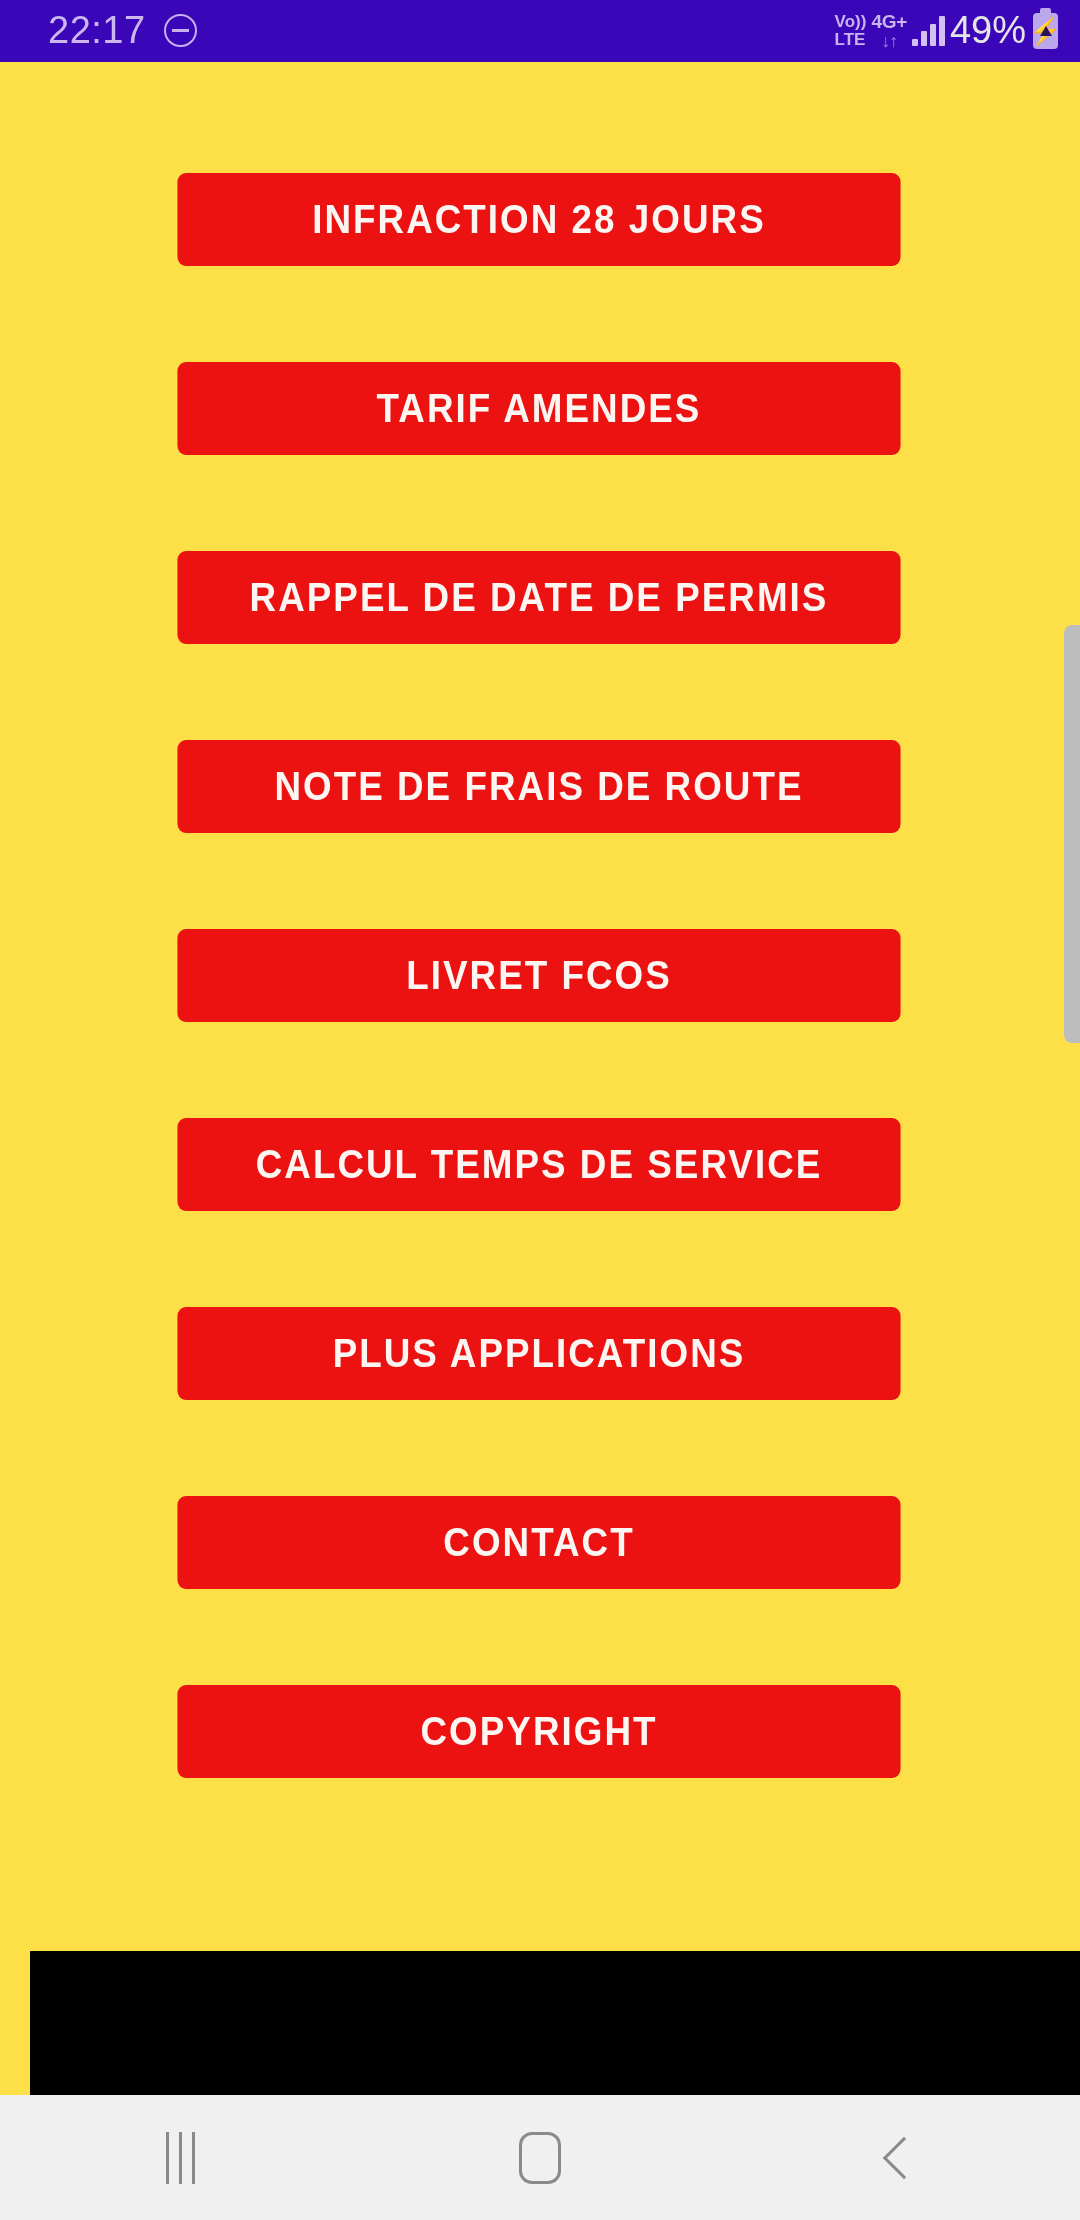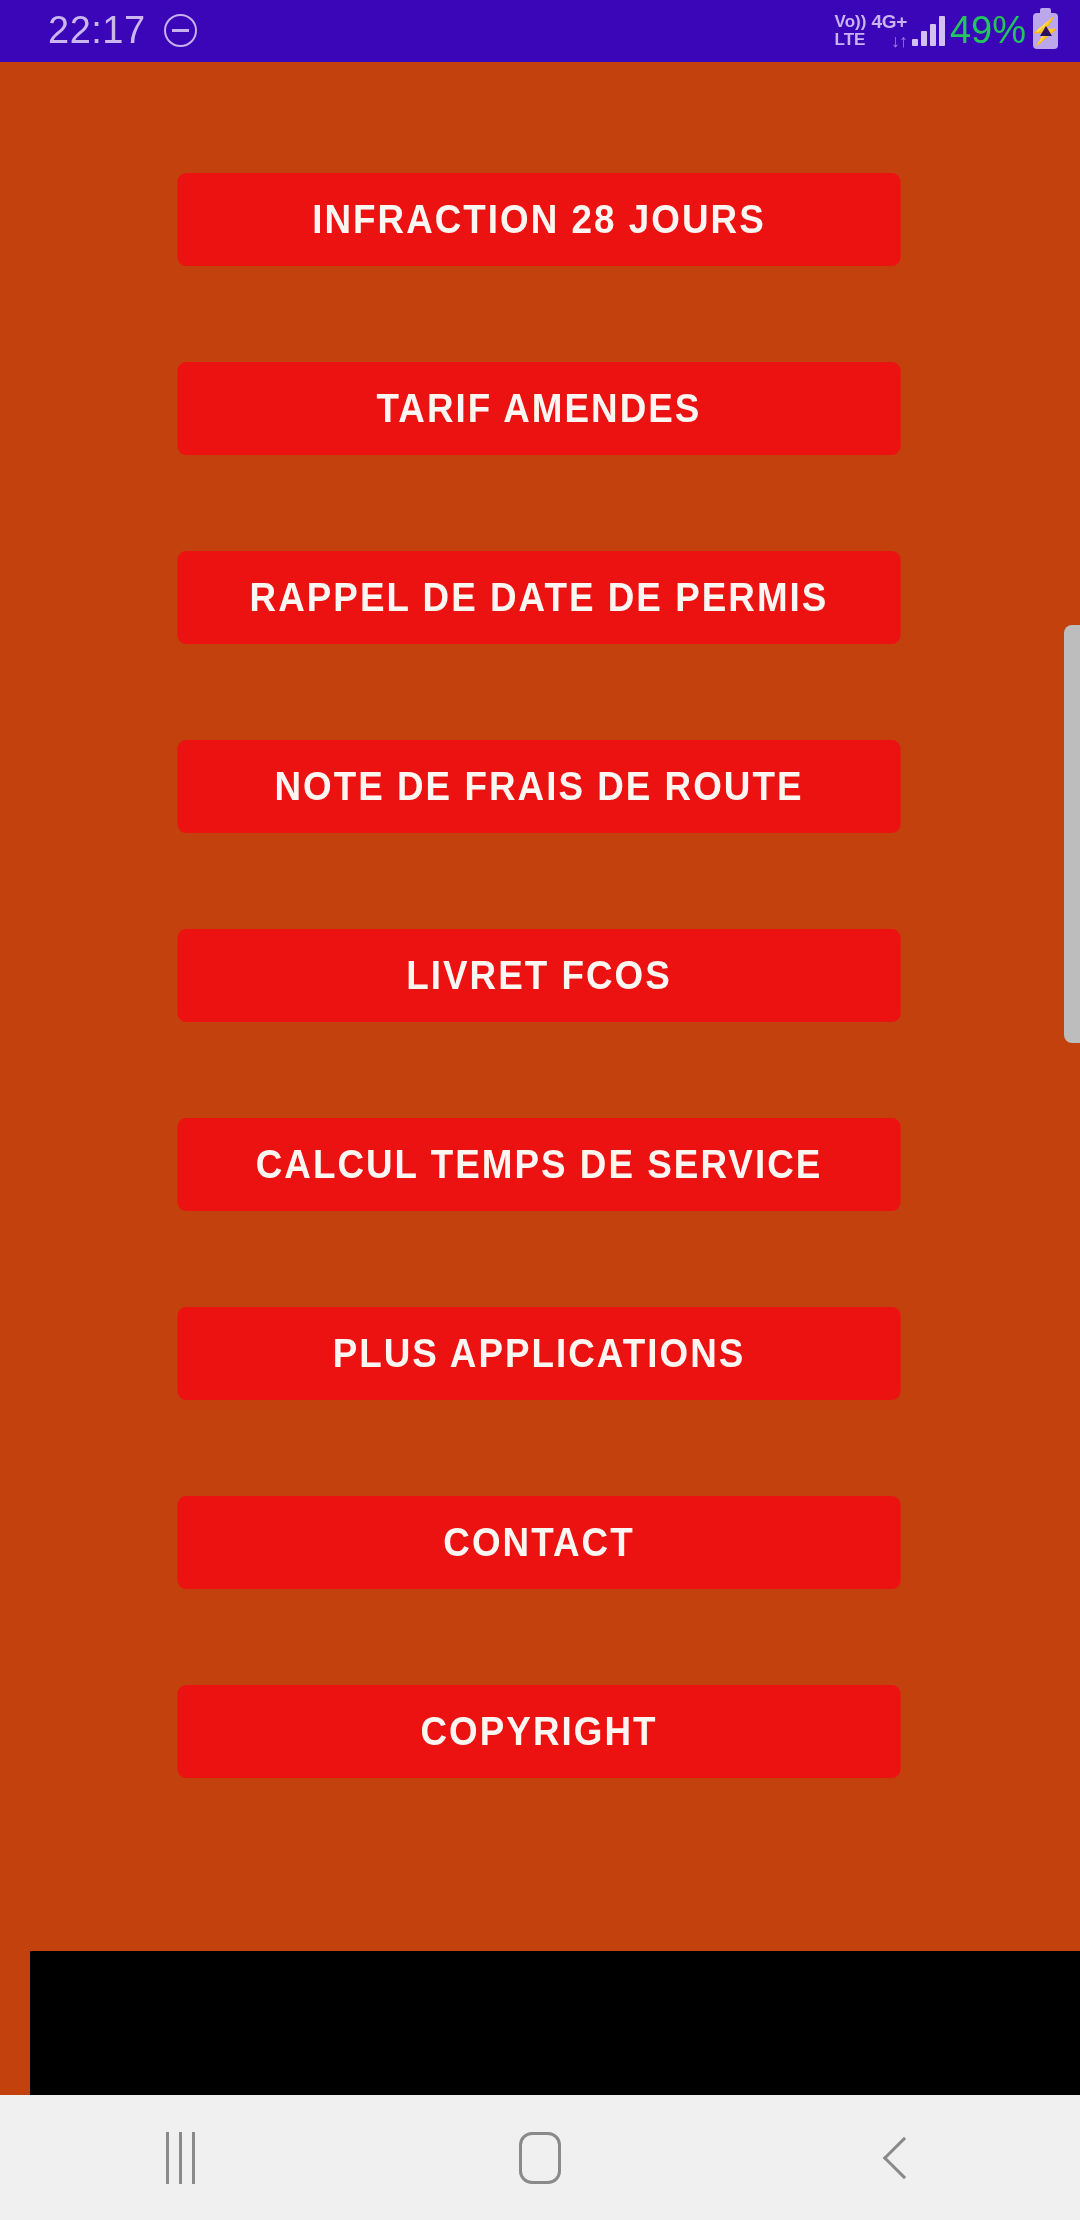"4G+" .net-block { align-items: flex-end -> center }
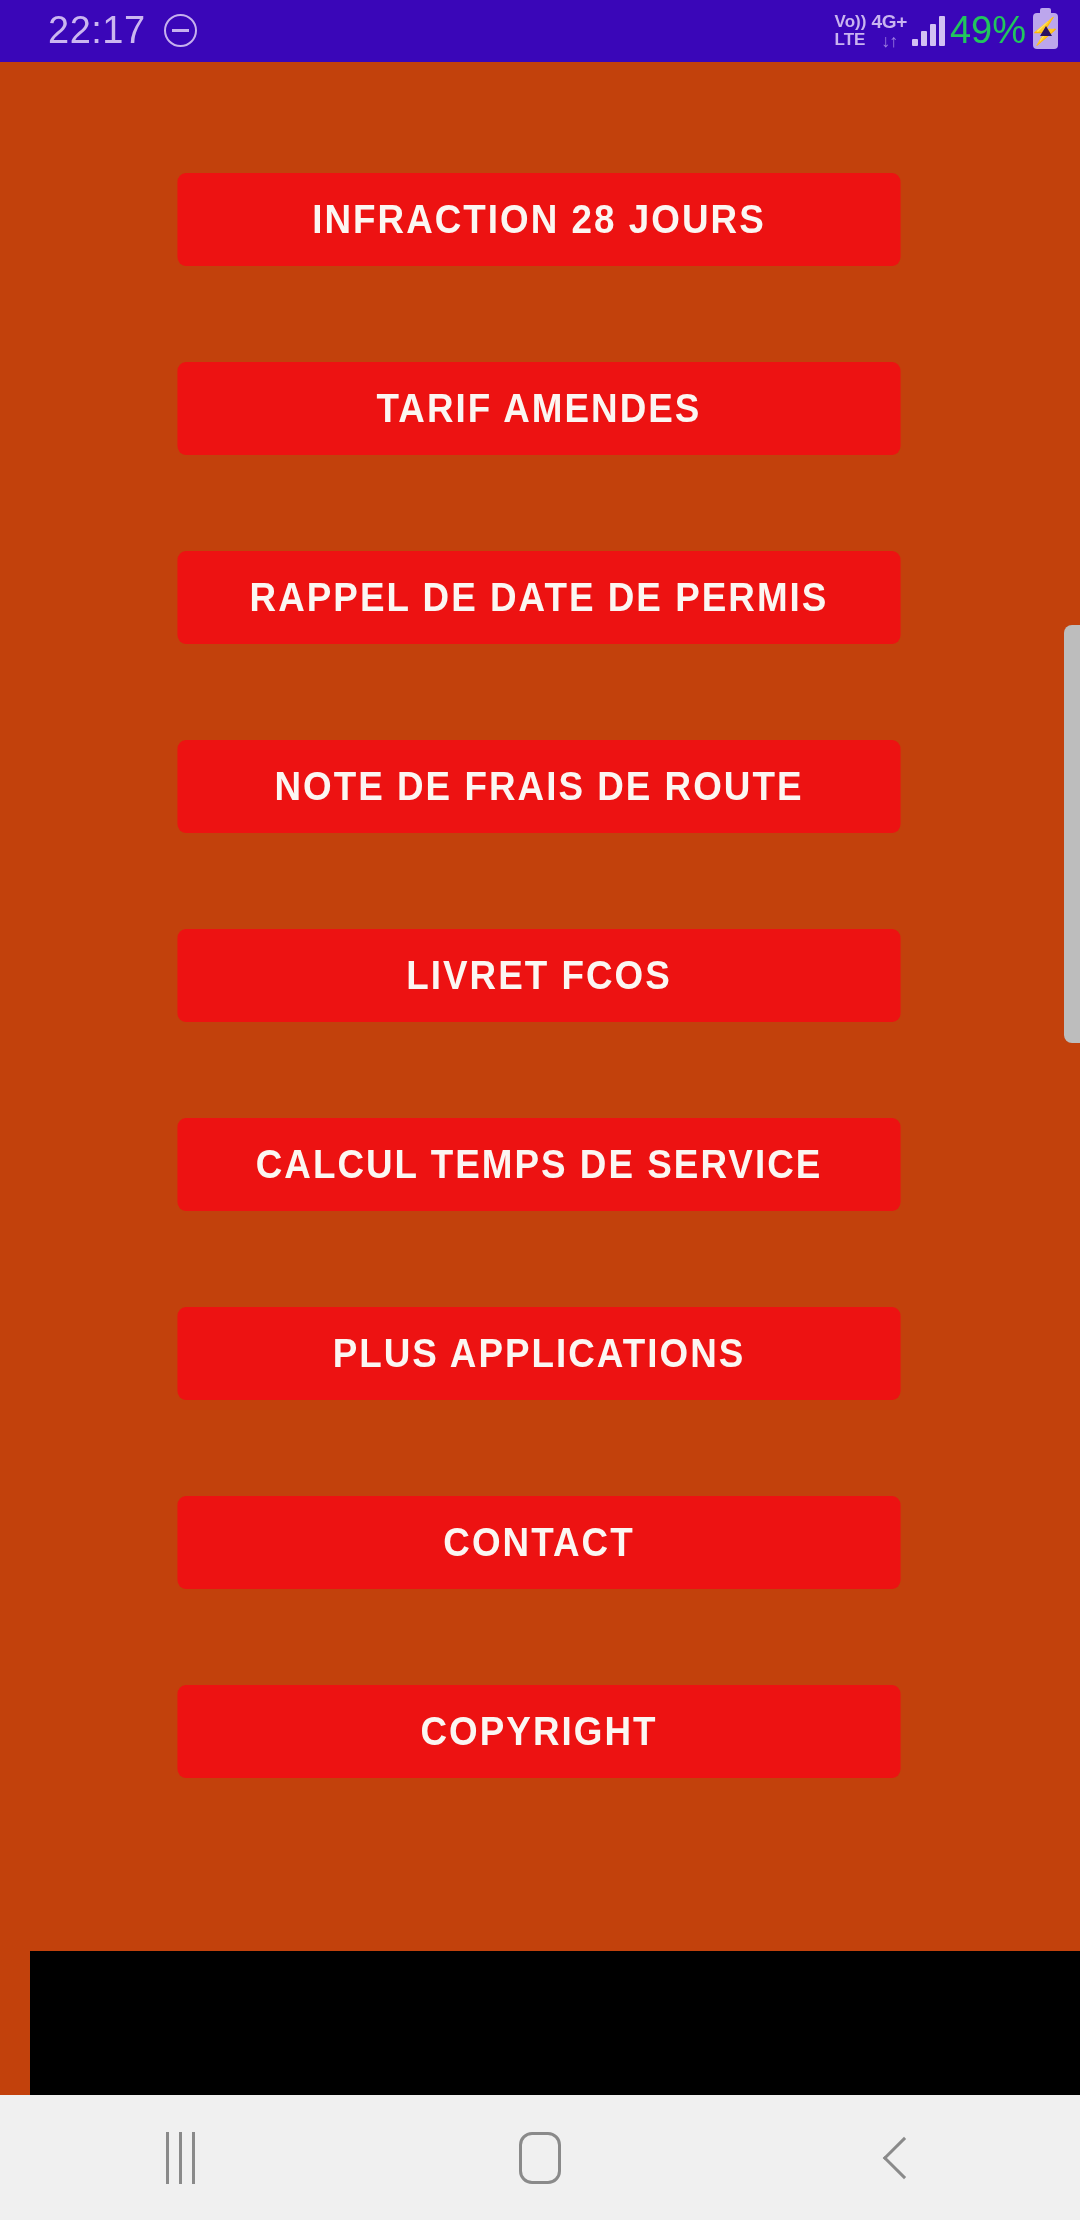"49%" .batt-pct { color: #22c55e -> #e5e5e5 }
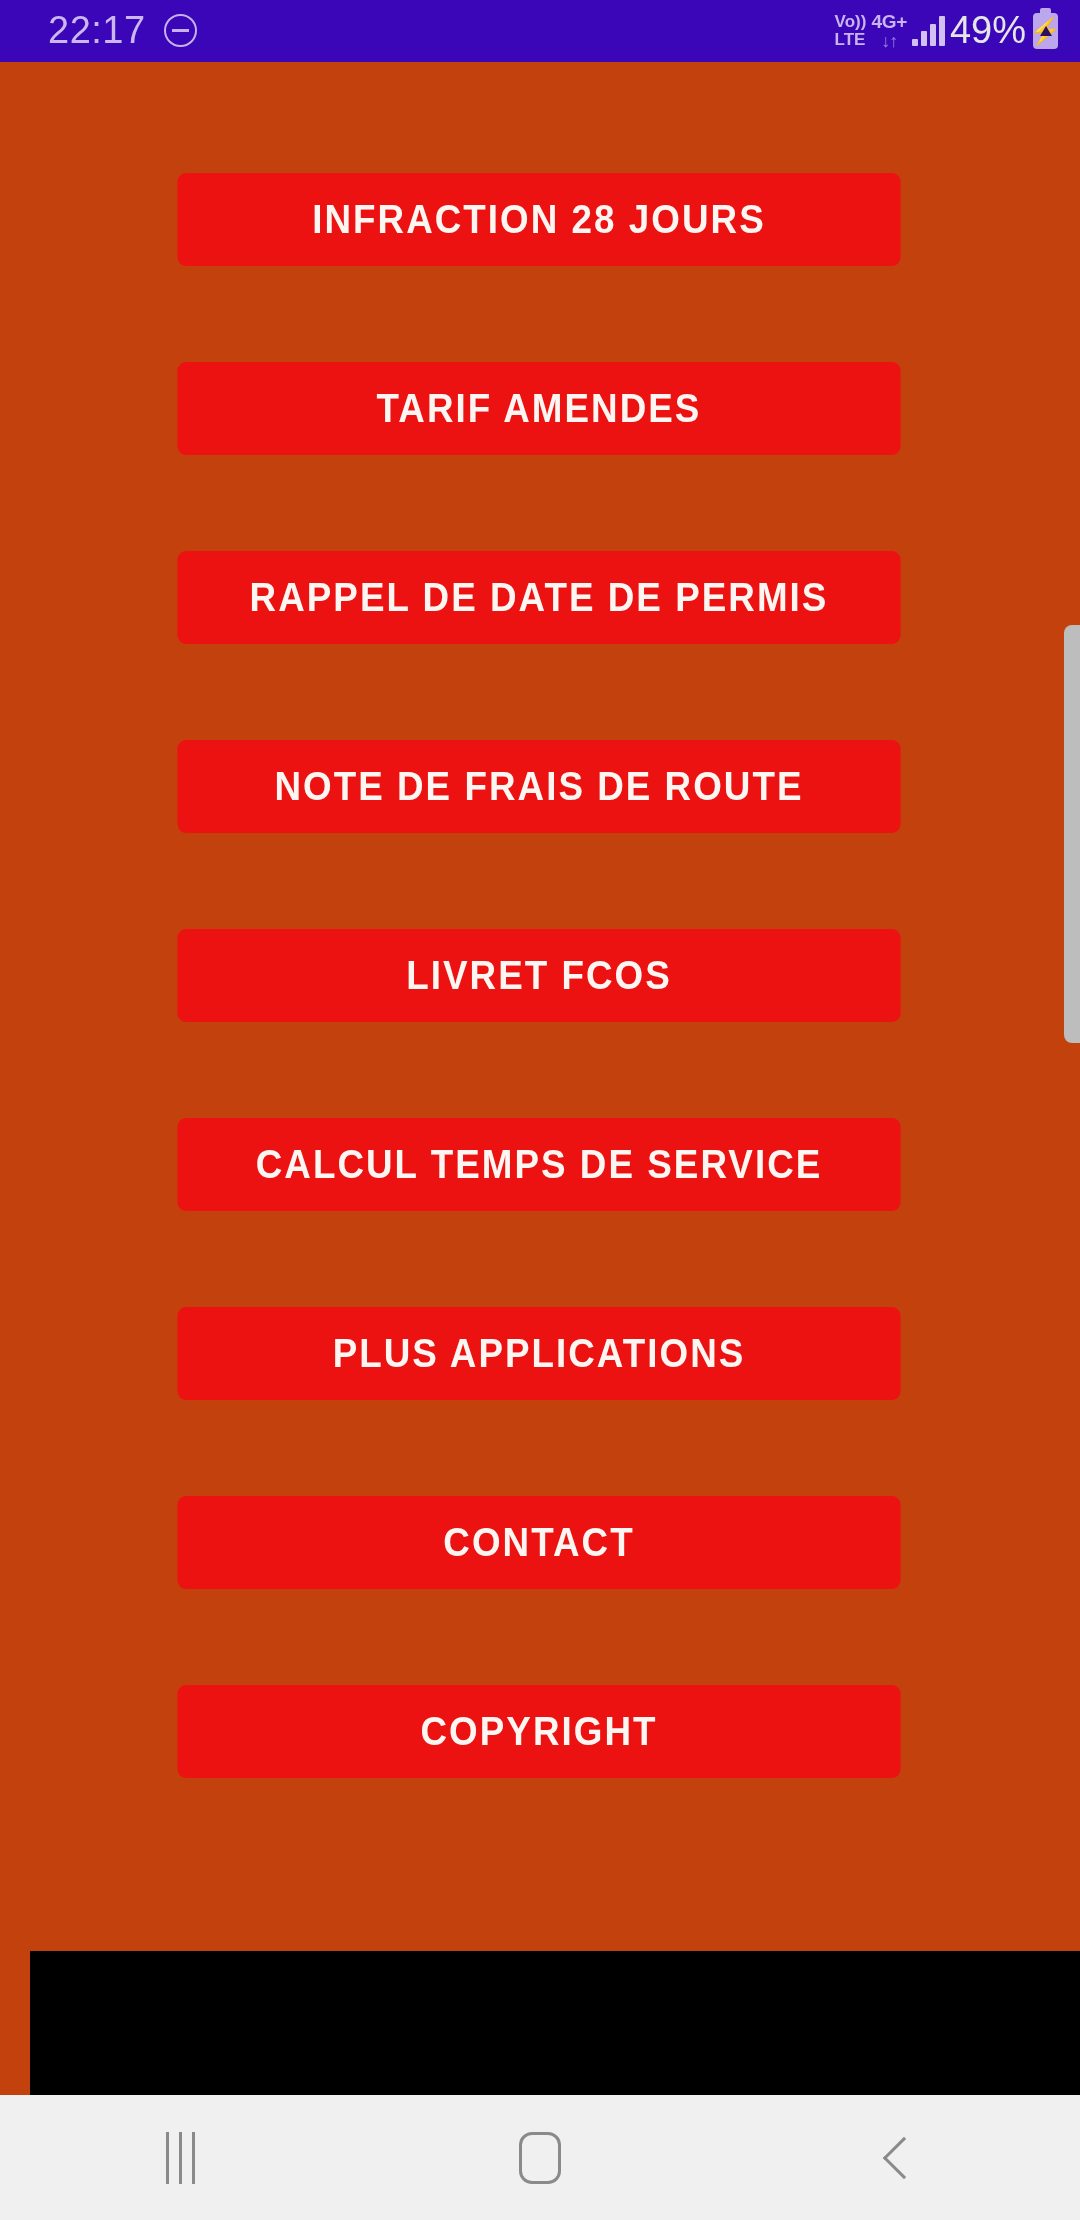"INFRACTION 28 JOURS" #content { background: #c2410c -> #fde047 }
